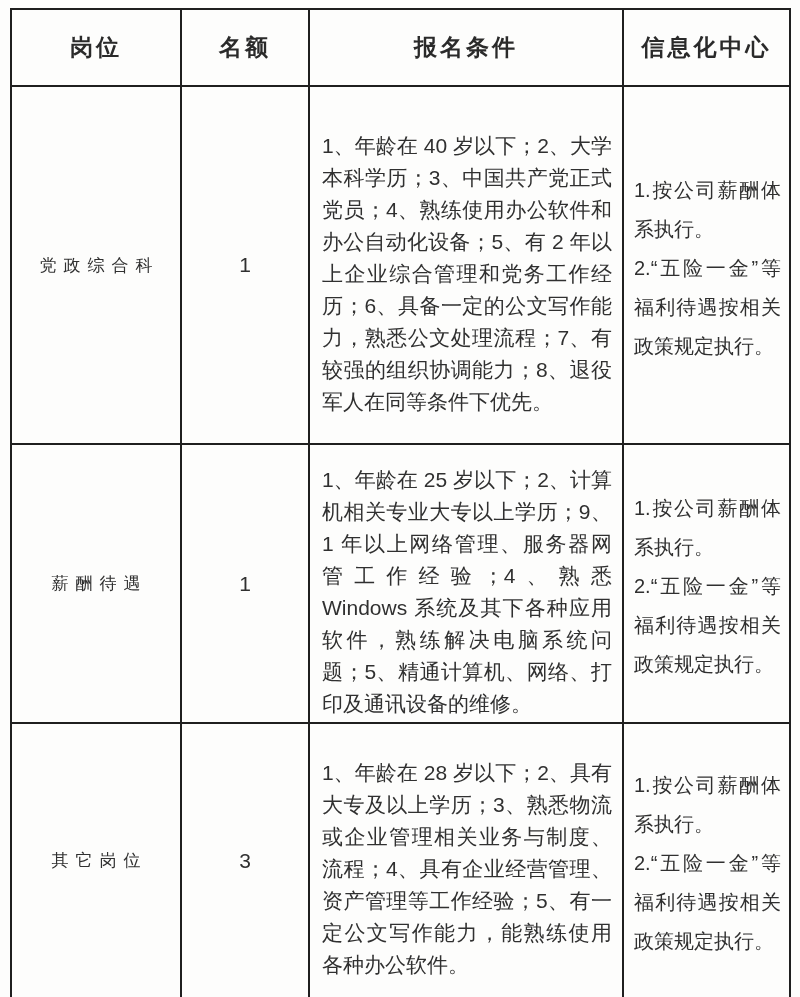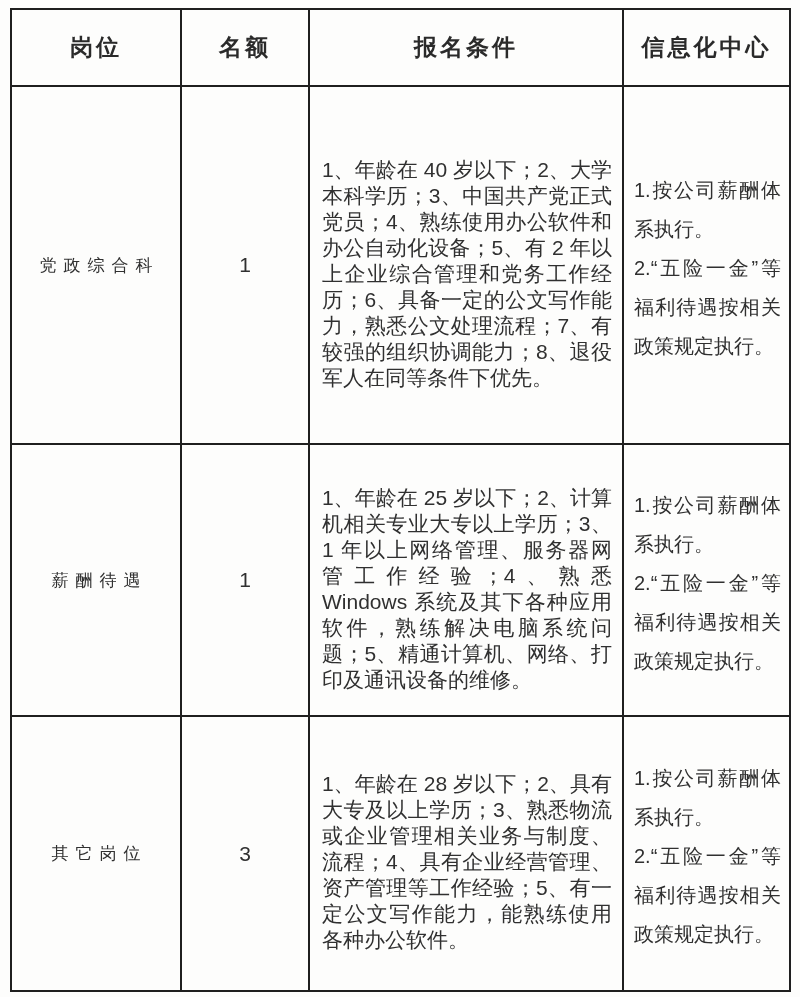"1、年龄在 40" td.cond-cell { line-height: 26px -> 32px }
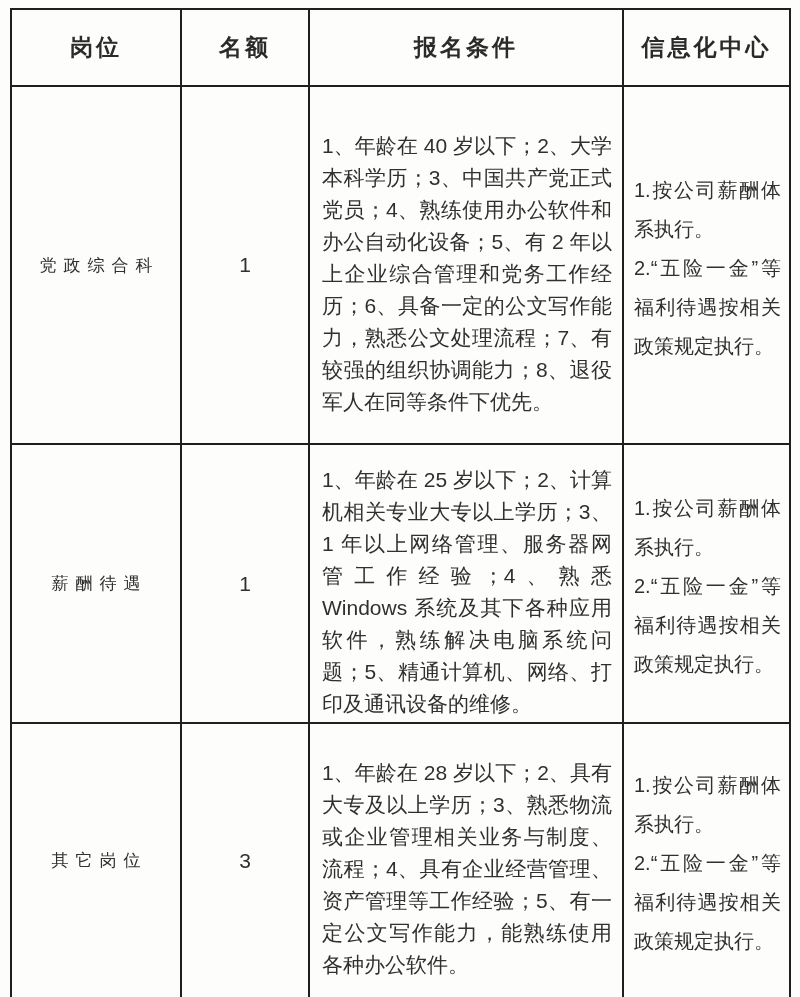"1、年龄在 25 岁以下；2、计算机相关专业大专以上学历；3、1" td.cond-cell { text: 3 -> 9 }
